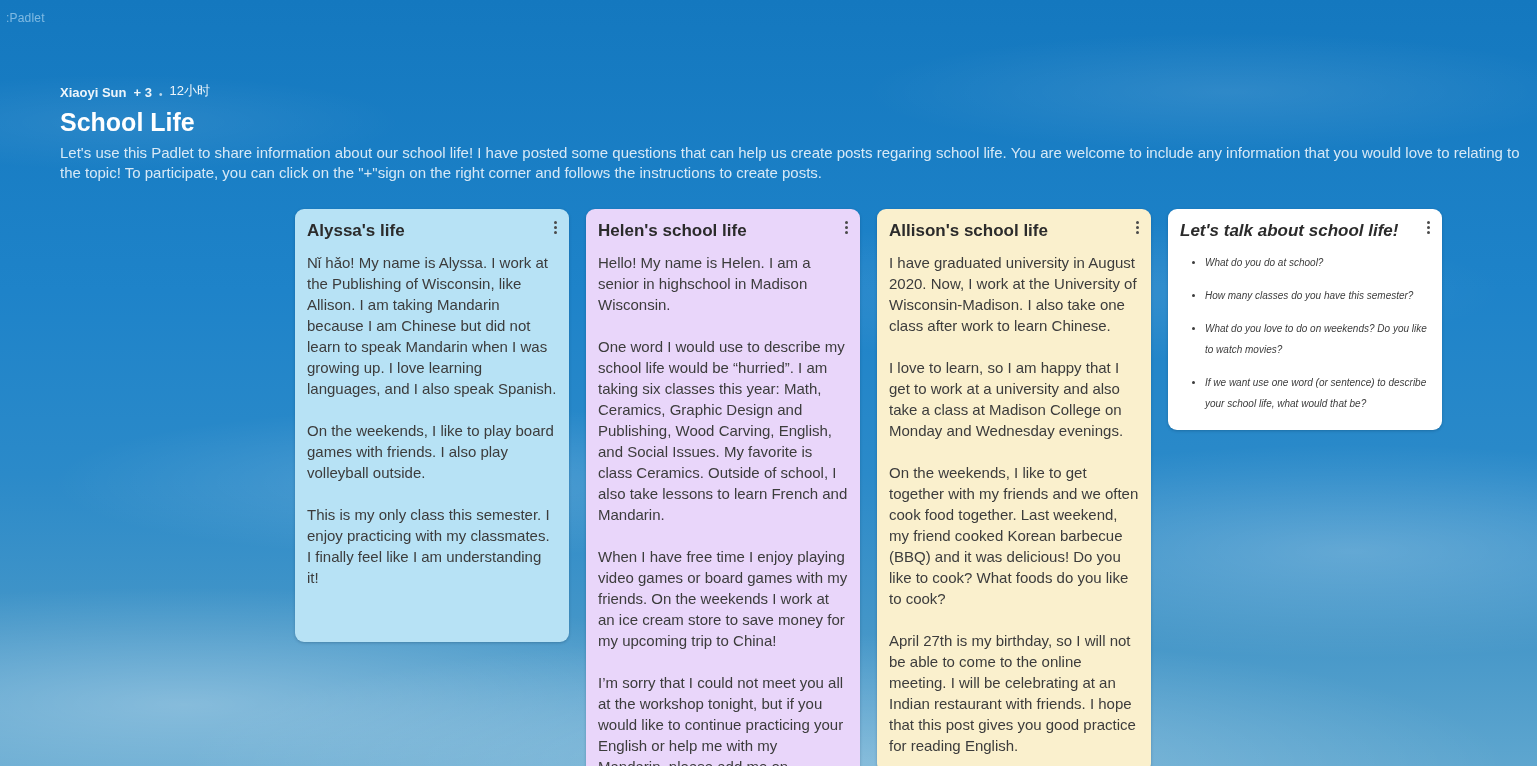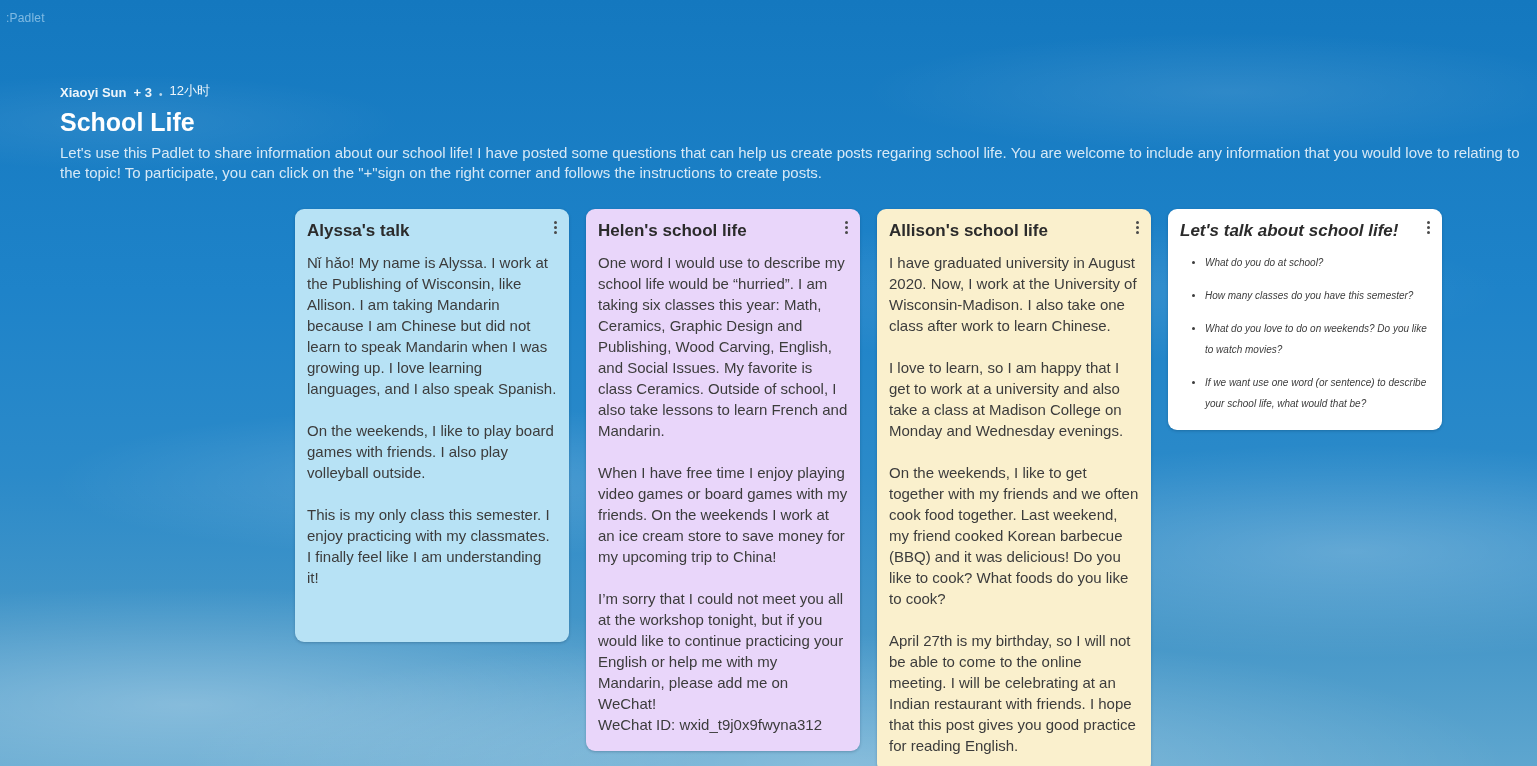"Alyssa's talk" h2.card-title { text: talk -> life }
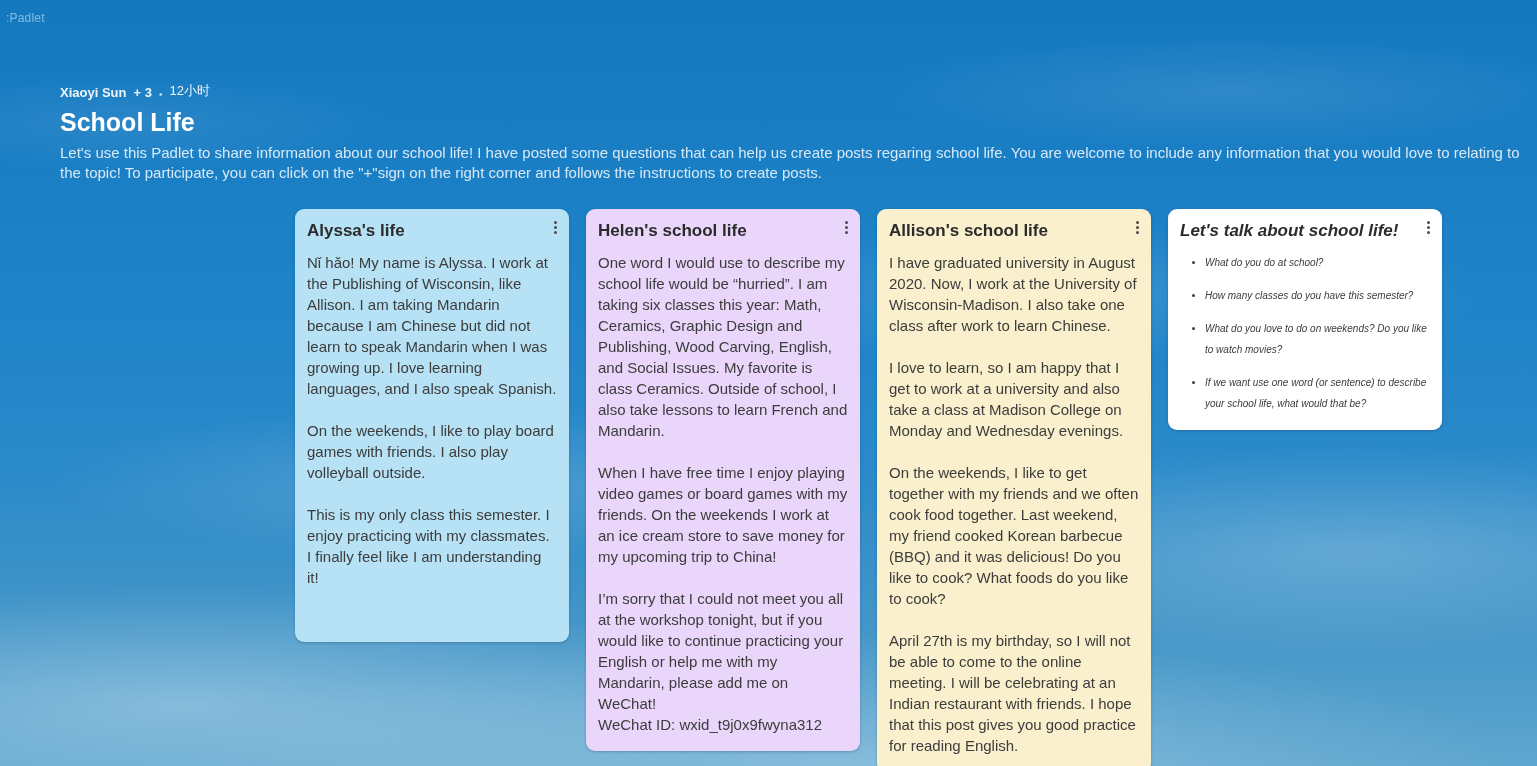"Hello! My name is Helen." p { html: none -> <p>Hello! My name is Helen. I am a senior in highschool in Madison Wisconsin.</p> }
